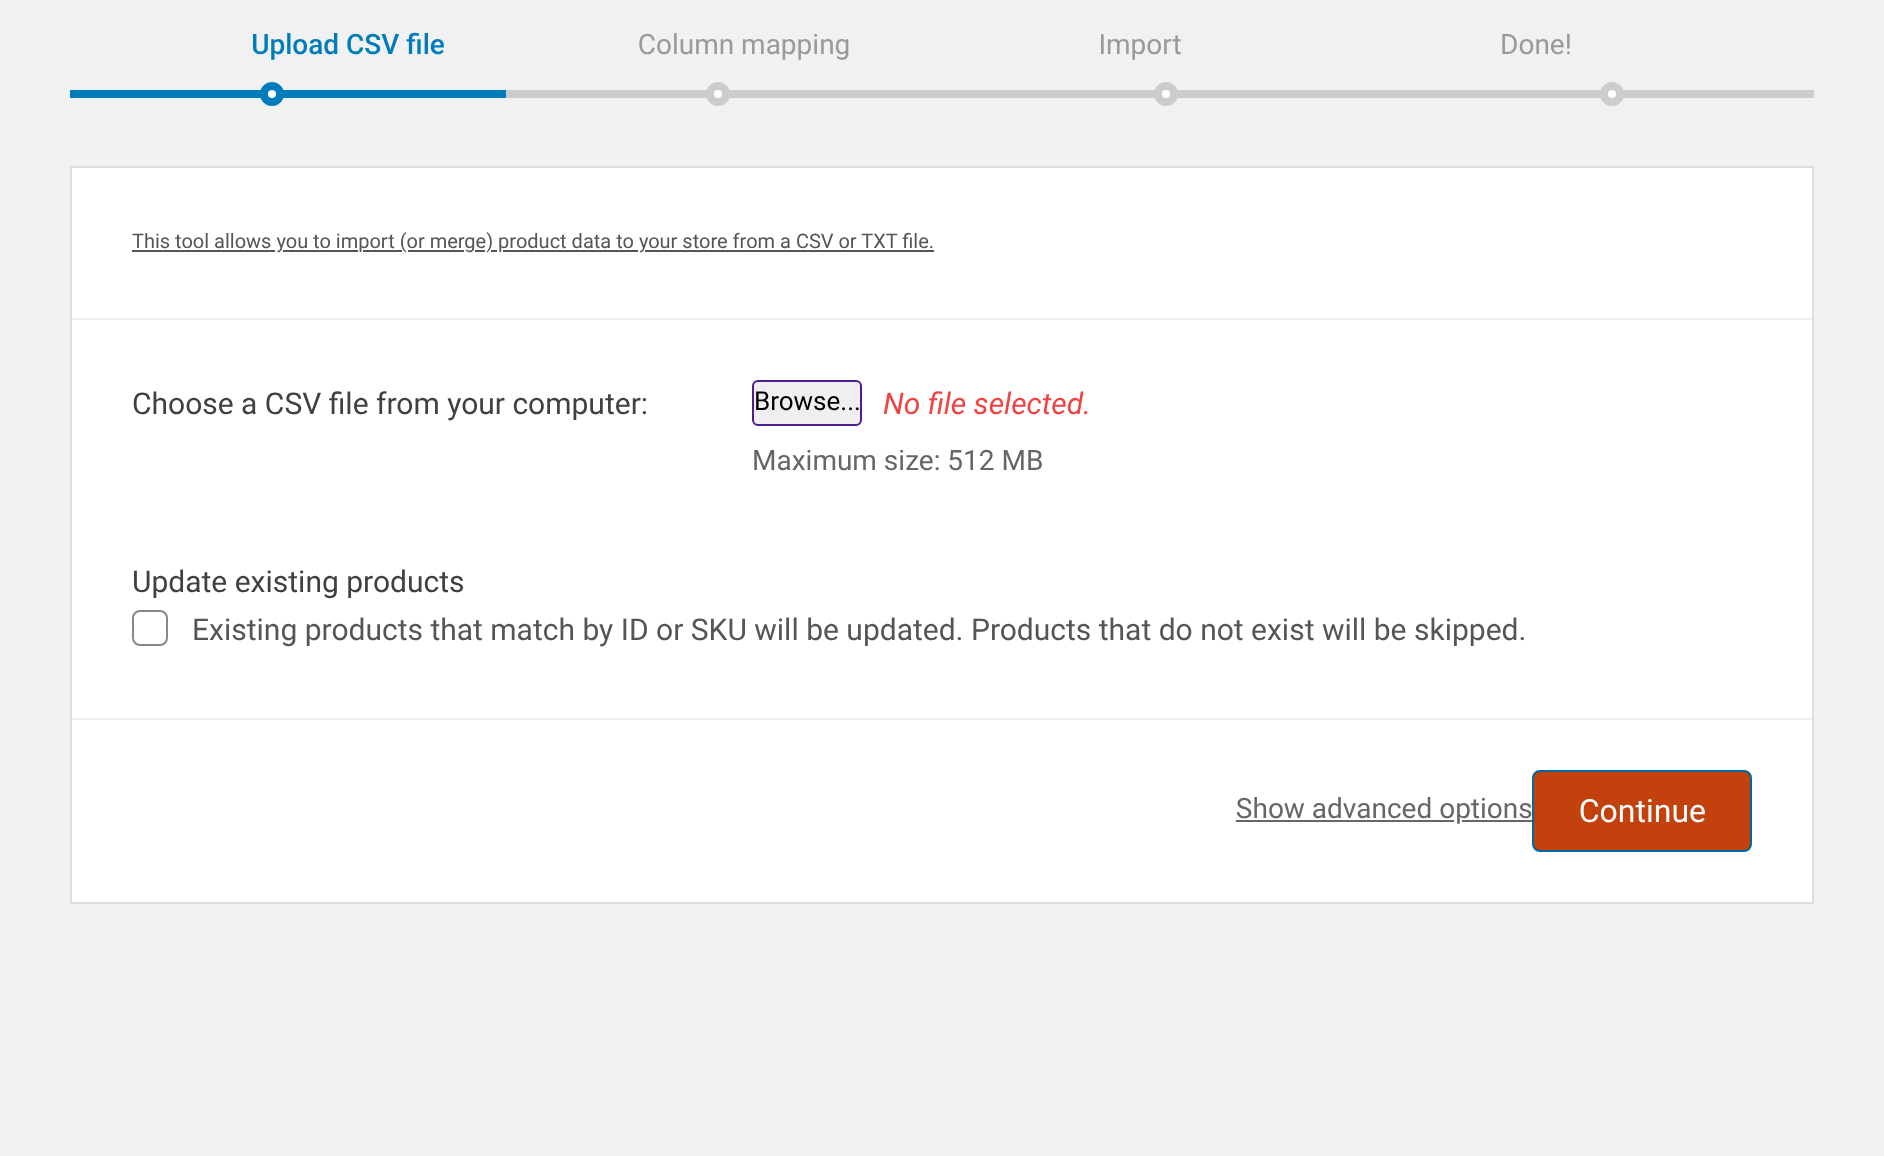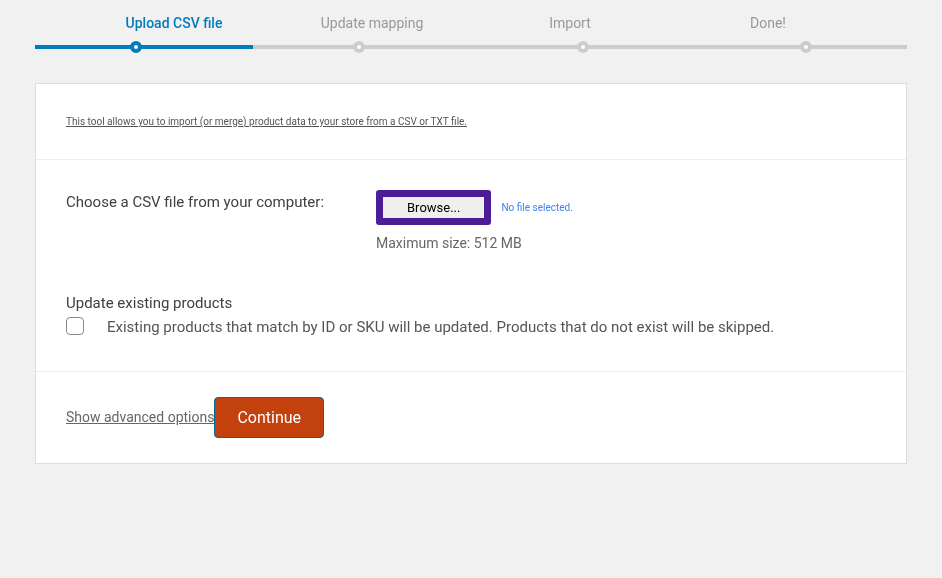"Update mapping" div.step-label { text: Update -> Column }
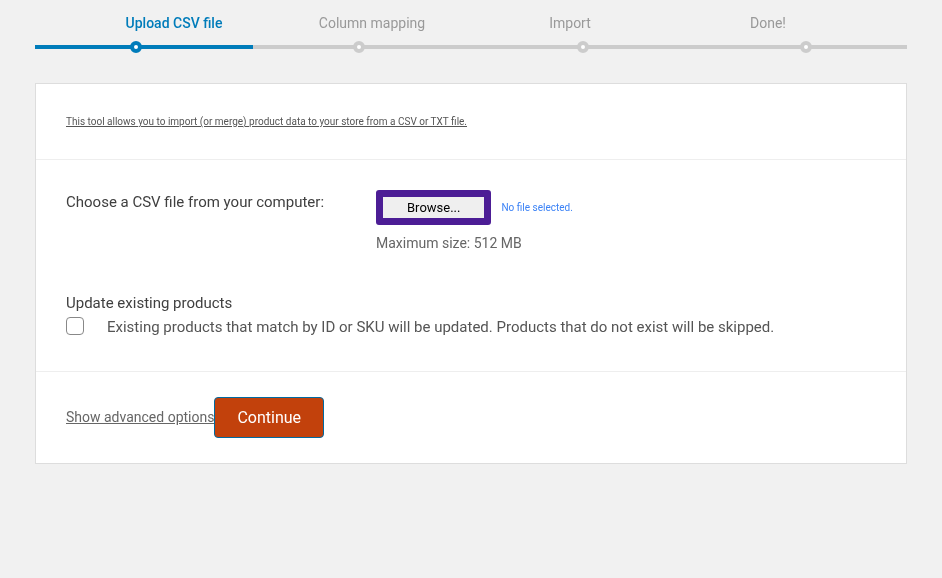"Browse..." .browse-btn { border: 7px solid #4c1d95 -> 1px solid #4c1d95; padding: 3px 24px -> 3px 0 }
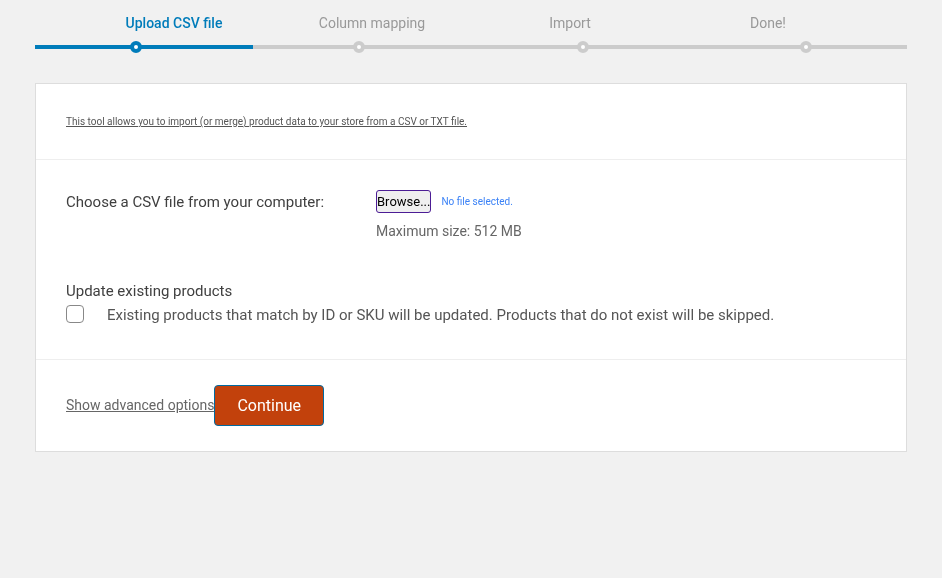"No file selected." .file-status { color: #3b82f6 -> #ef4444; font-size: 10px -> 15px; font-style: none -> italic }
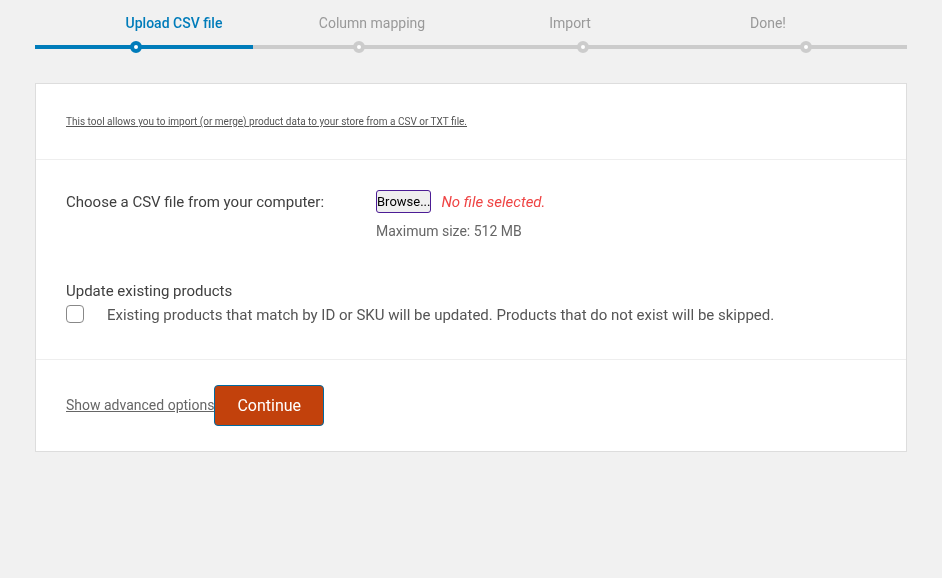"Existing products that match by" .checkbox-row { gap: 23px -> 12px }
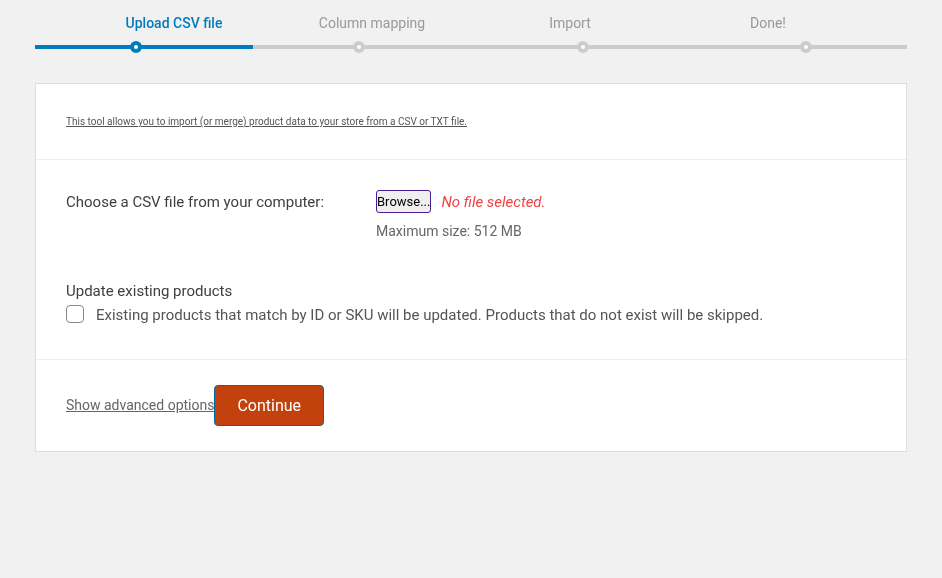"Show advanced options" .card-footer { justify-content: flex-start -> flex-end }
